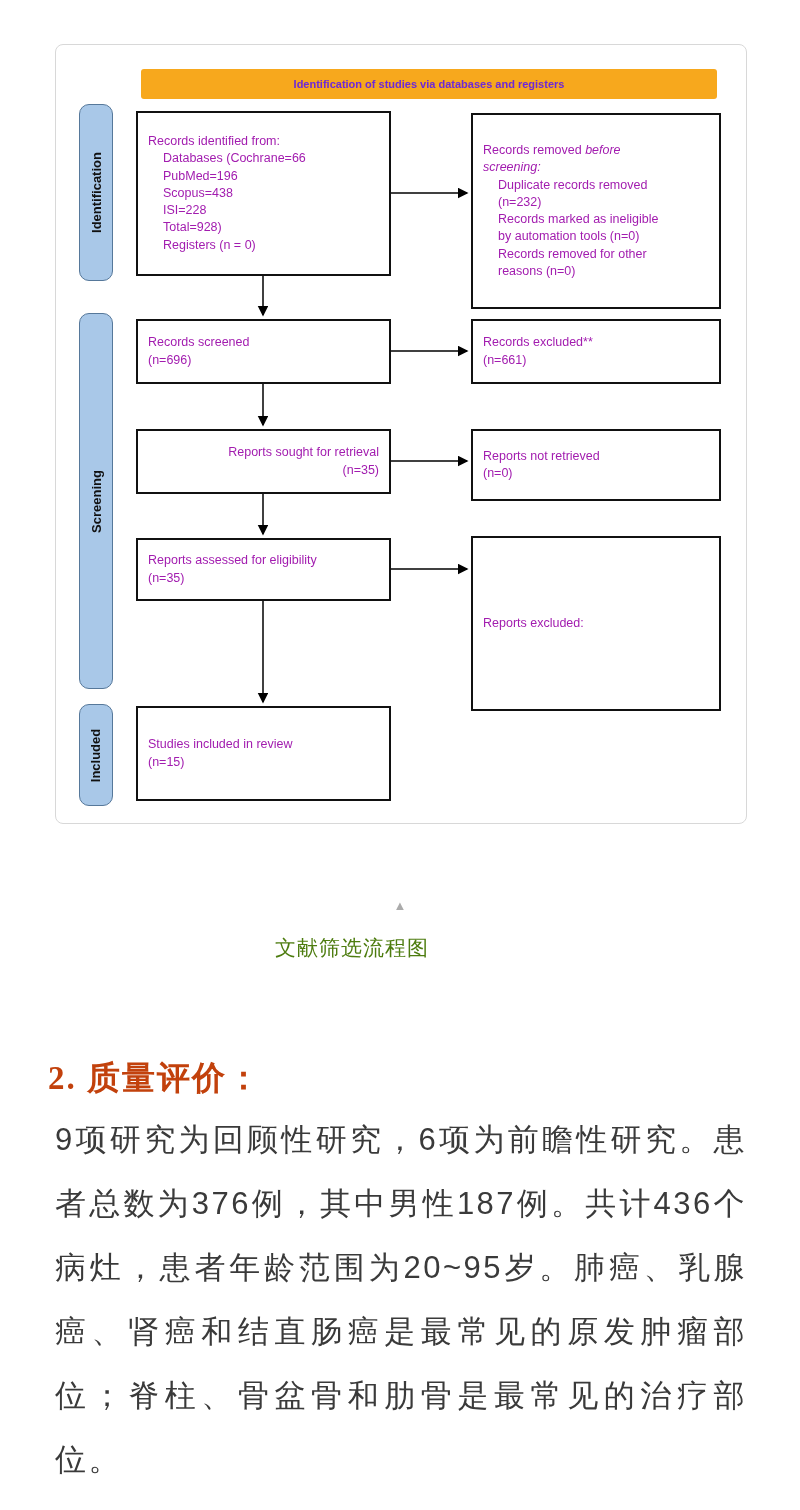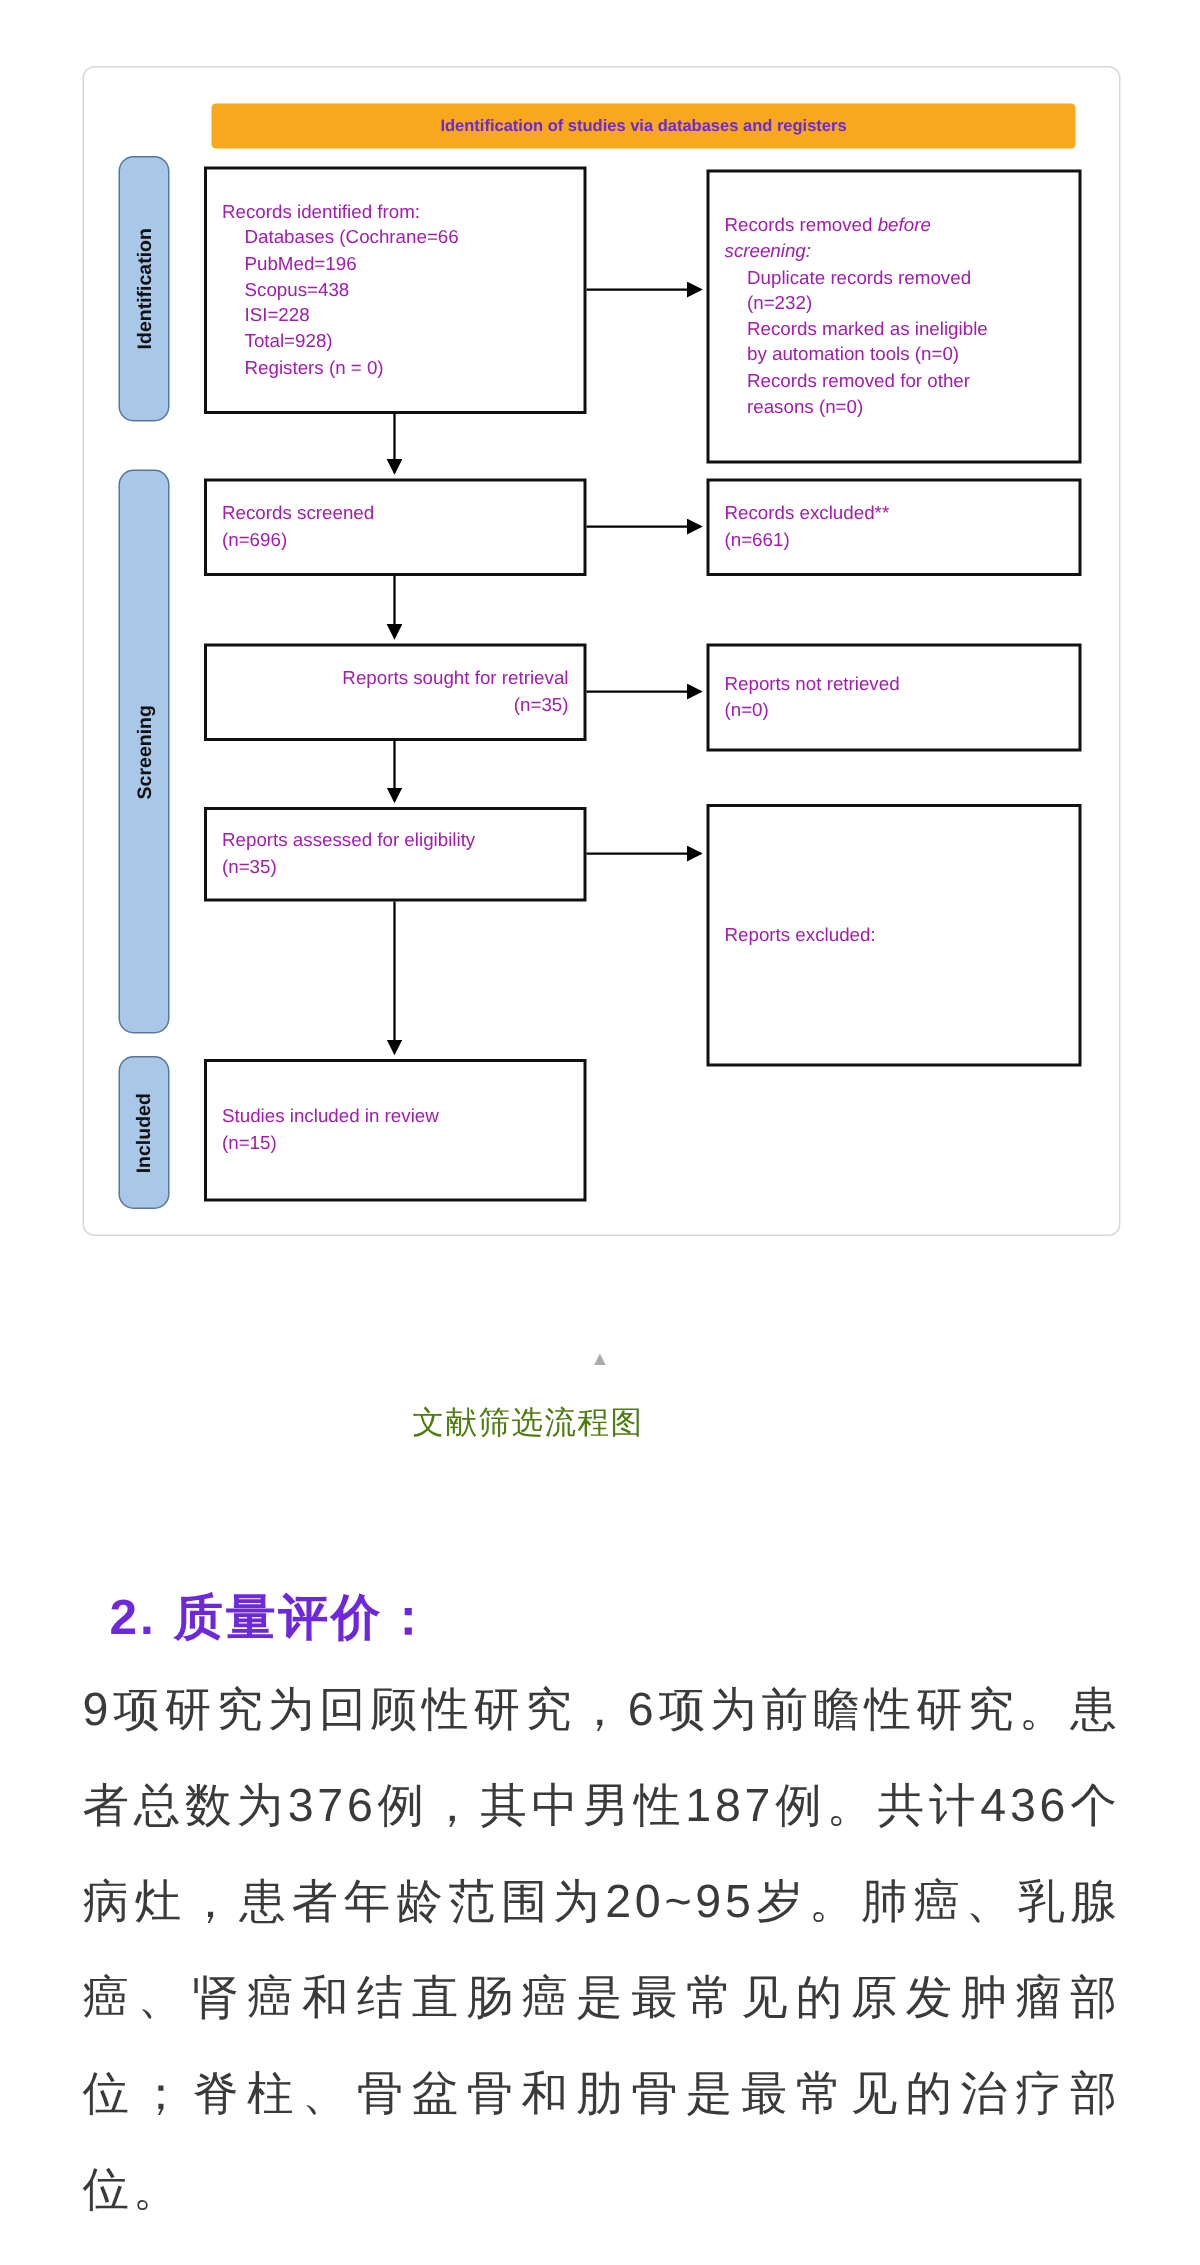"2. 质量评价：" .section-heading { color: #6d28d9 -> #c2410c; font-family: none -> Liberation Serif, serif; left: 73px -> 48px }
